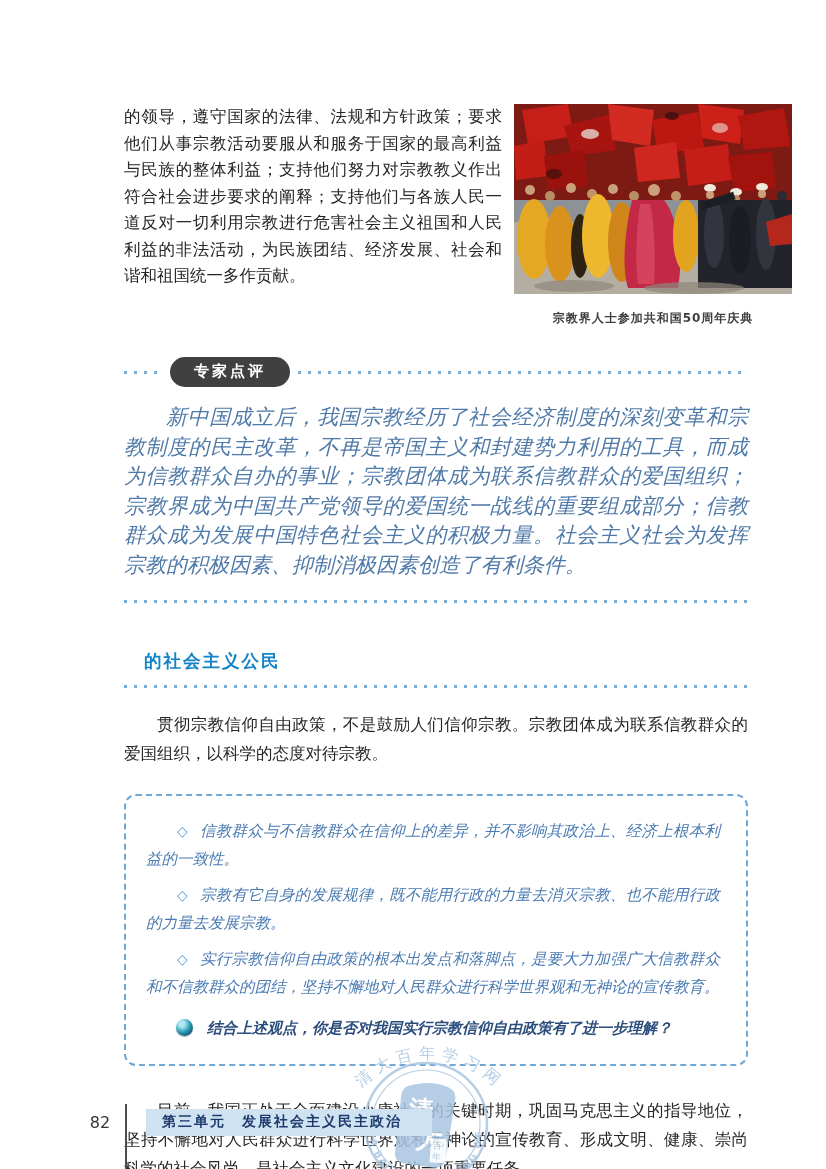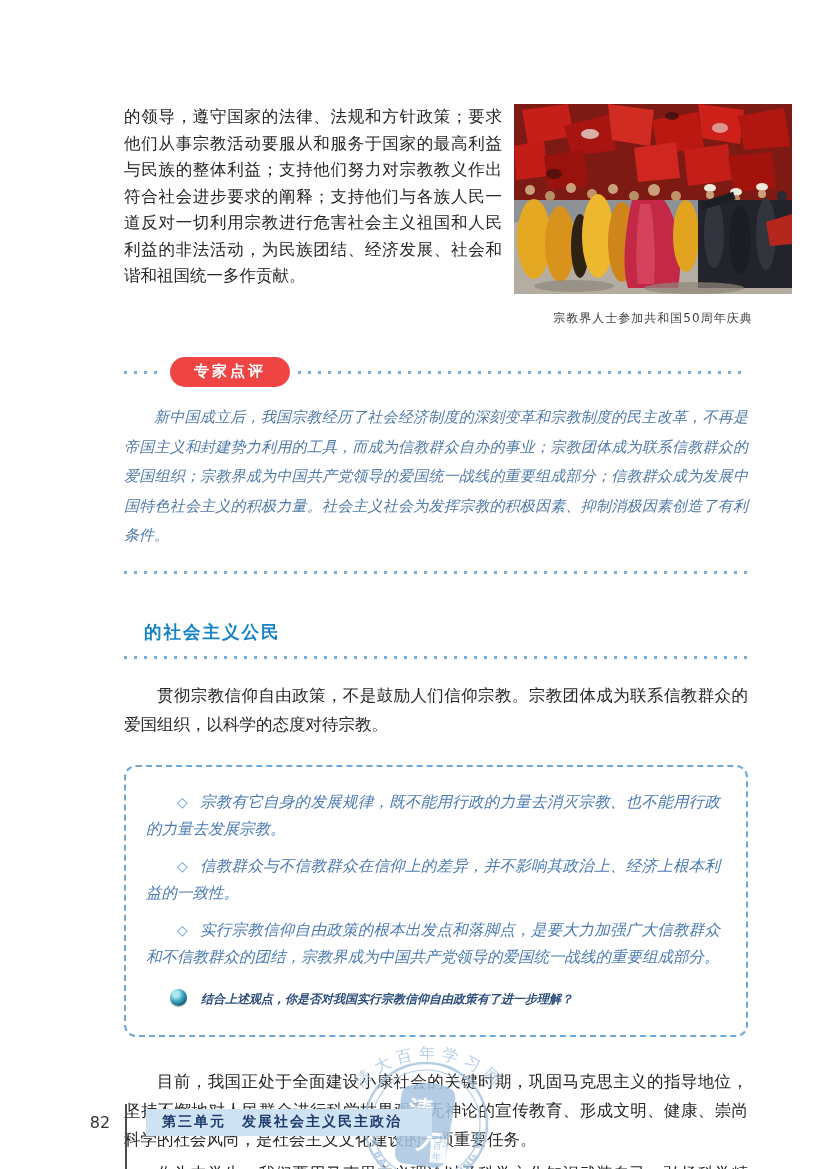"宗教界人士参加共和国50周年庆典" .photo-caption { font-weight: none -> bold }
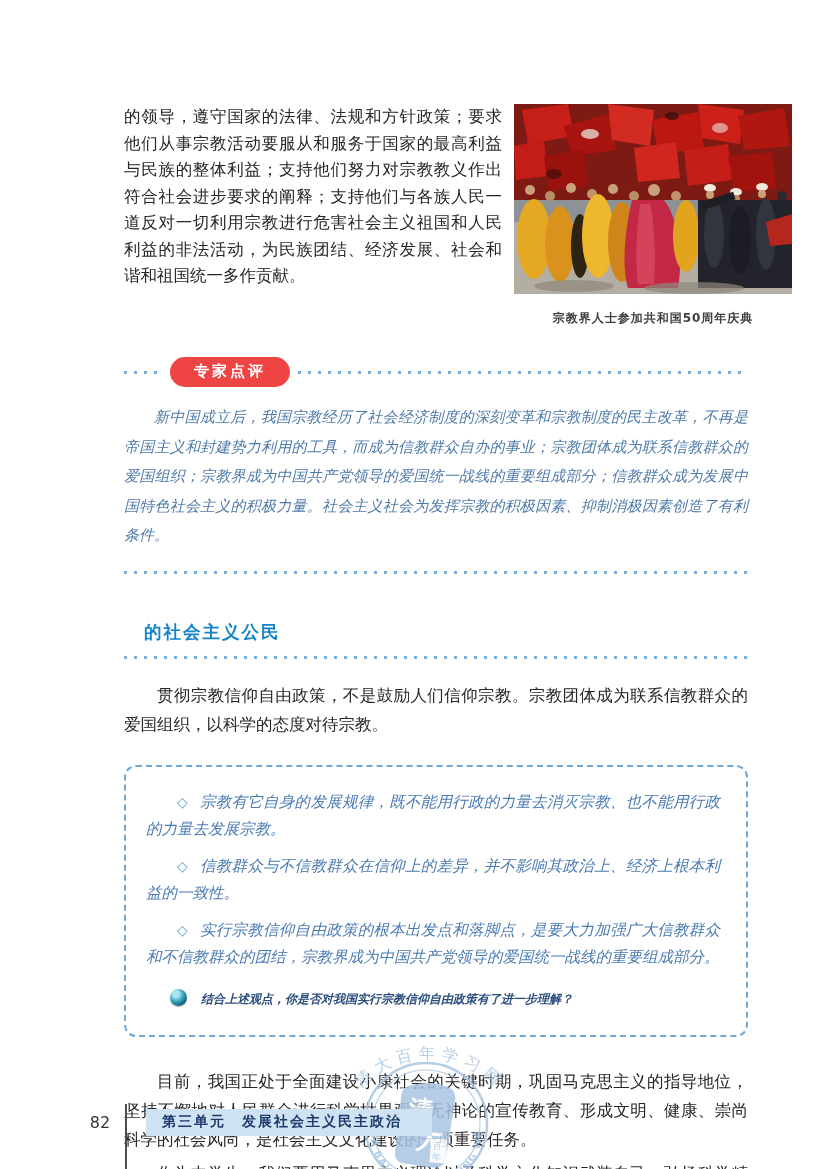"专家点评" .badge { background: #ef4444 -> #404040 }
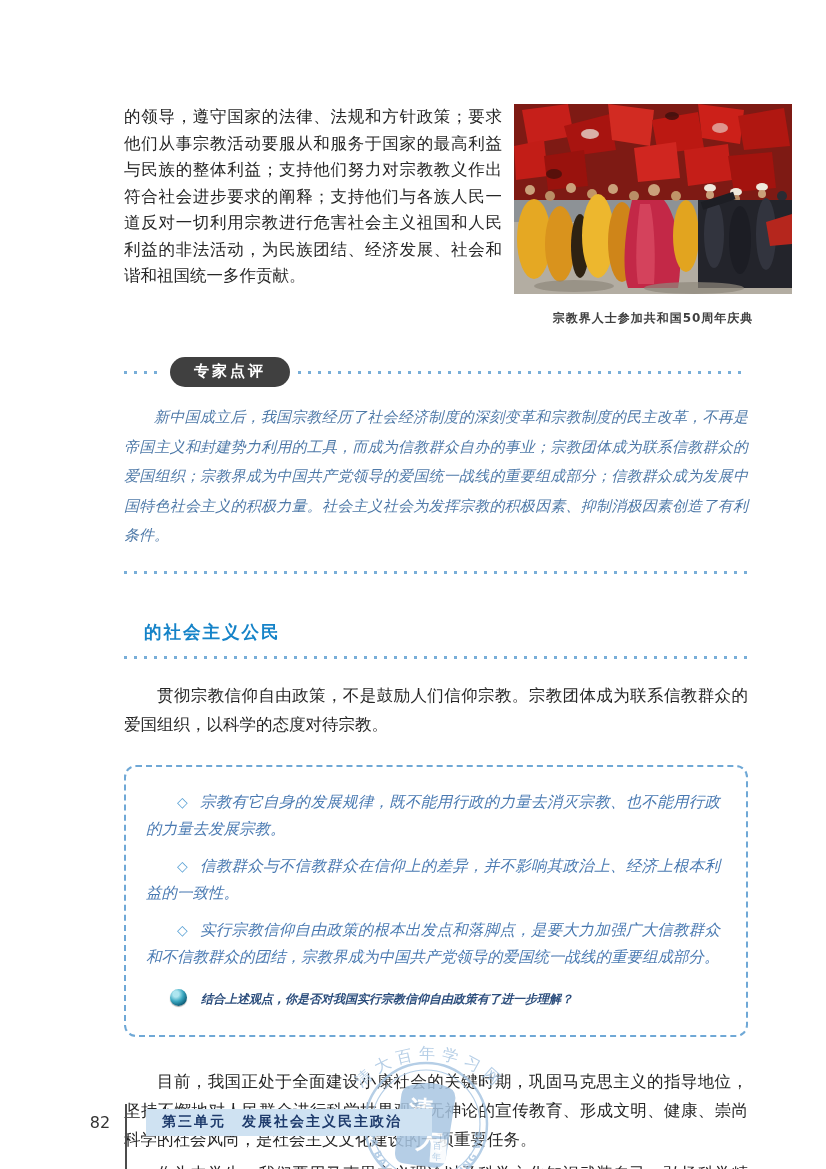"新中国成立后，我国宗教经历了社会经济制度的深刻变革和宗教制度的民主改革，不再是帝" .expert-text { font-size: 15px -> 21px }
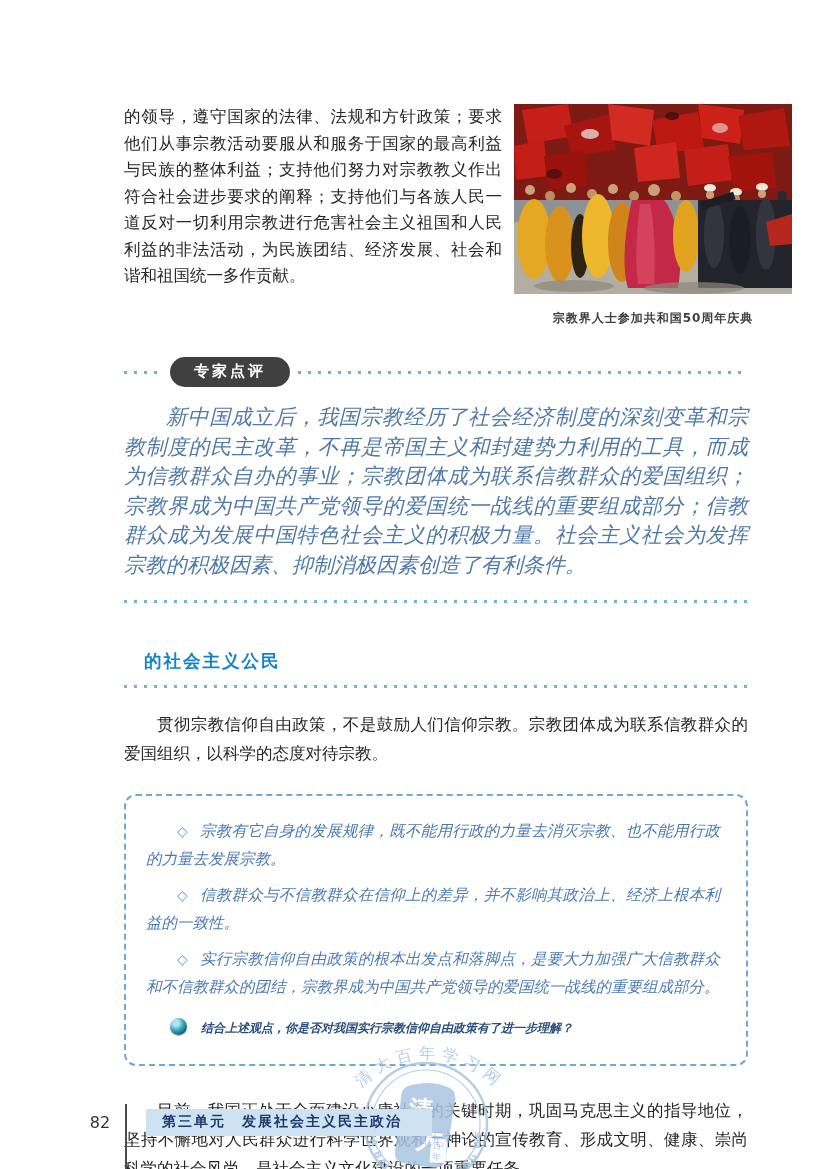"◇ 宗教有它自身的发展规律，既不能用行政的力量去消灭宗教、也不能用行政的力量去发展宗教。" p.bullet { order: before "◇ 信教群众与不信教群众在信仰上的差异，并不影响其政治上、经济上根本利益的一致性。" -> after "◇ 信教群众与不信教群众在信仰上的差异，并不影响其政治上、经济上根本利益的一致性。" }
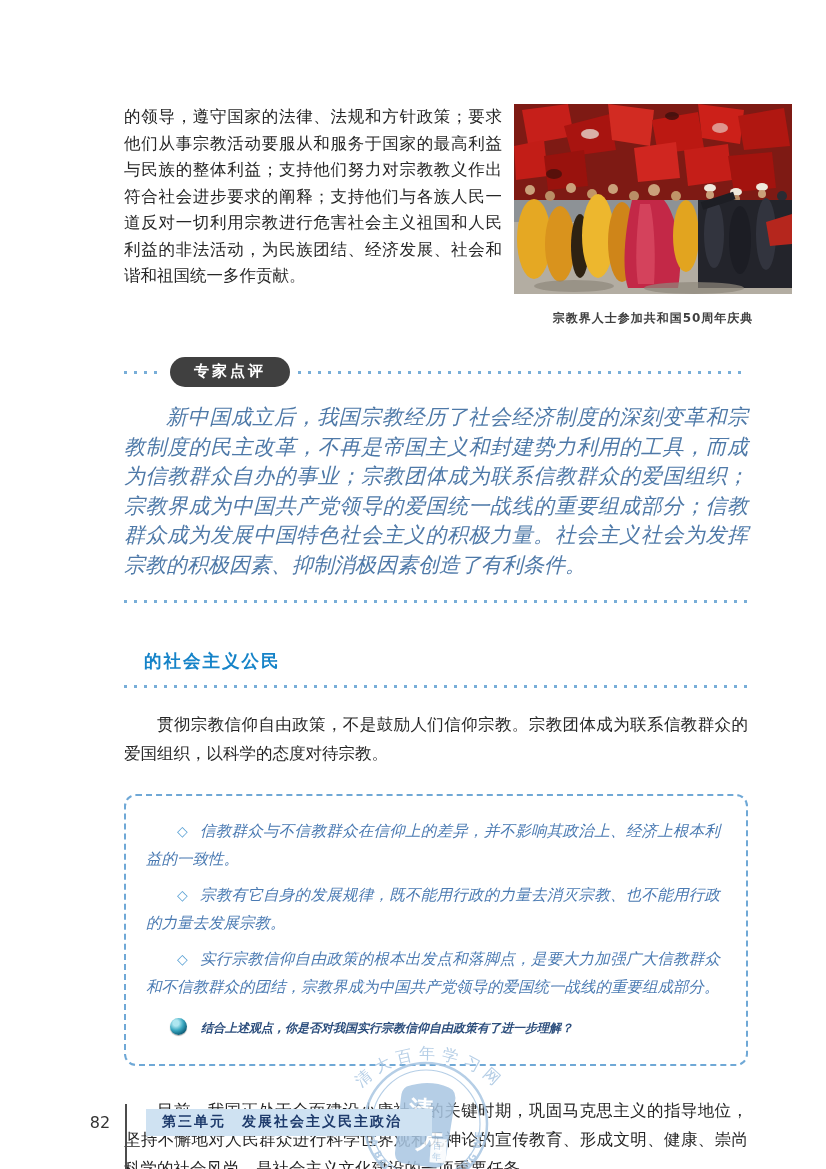"实行宗教信仰自由政策的根本出发点和落脚点，是要大力加强广大信教群众和不信教群众的" span { text: 宗教界成为中国共产党领导的爱国统一战线的重要组成部分 -> 坚持不懈地对人民群众进行科学世界观和无神论的宣传教育 }
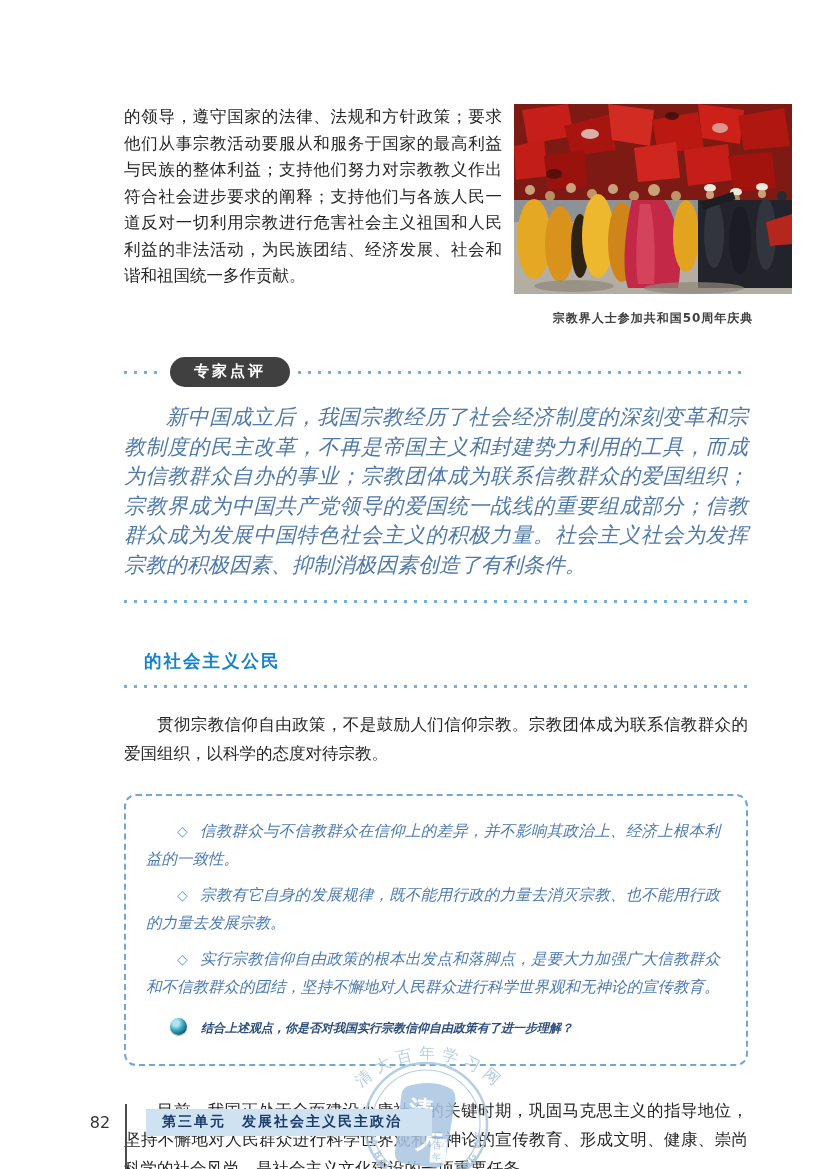"结合上述观点，你是否对我国实行宗教信仰自由政策有了进一步理解？" .question { font-size: 12px -> 15px }
